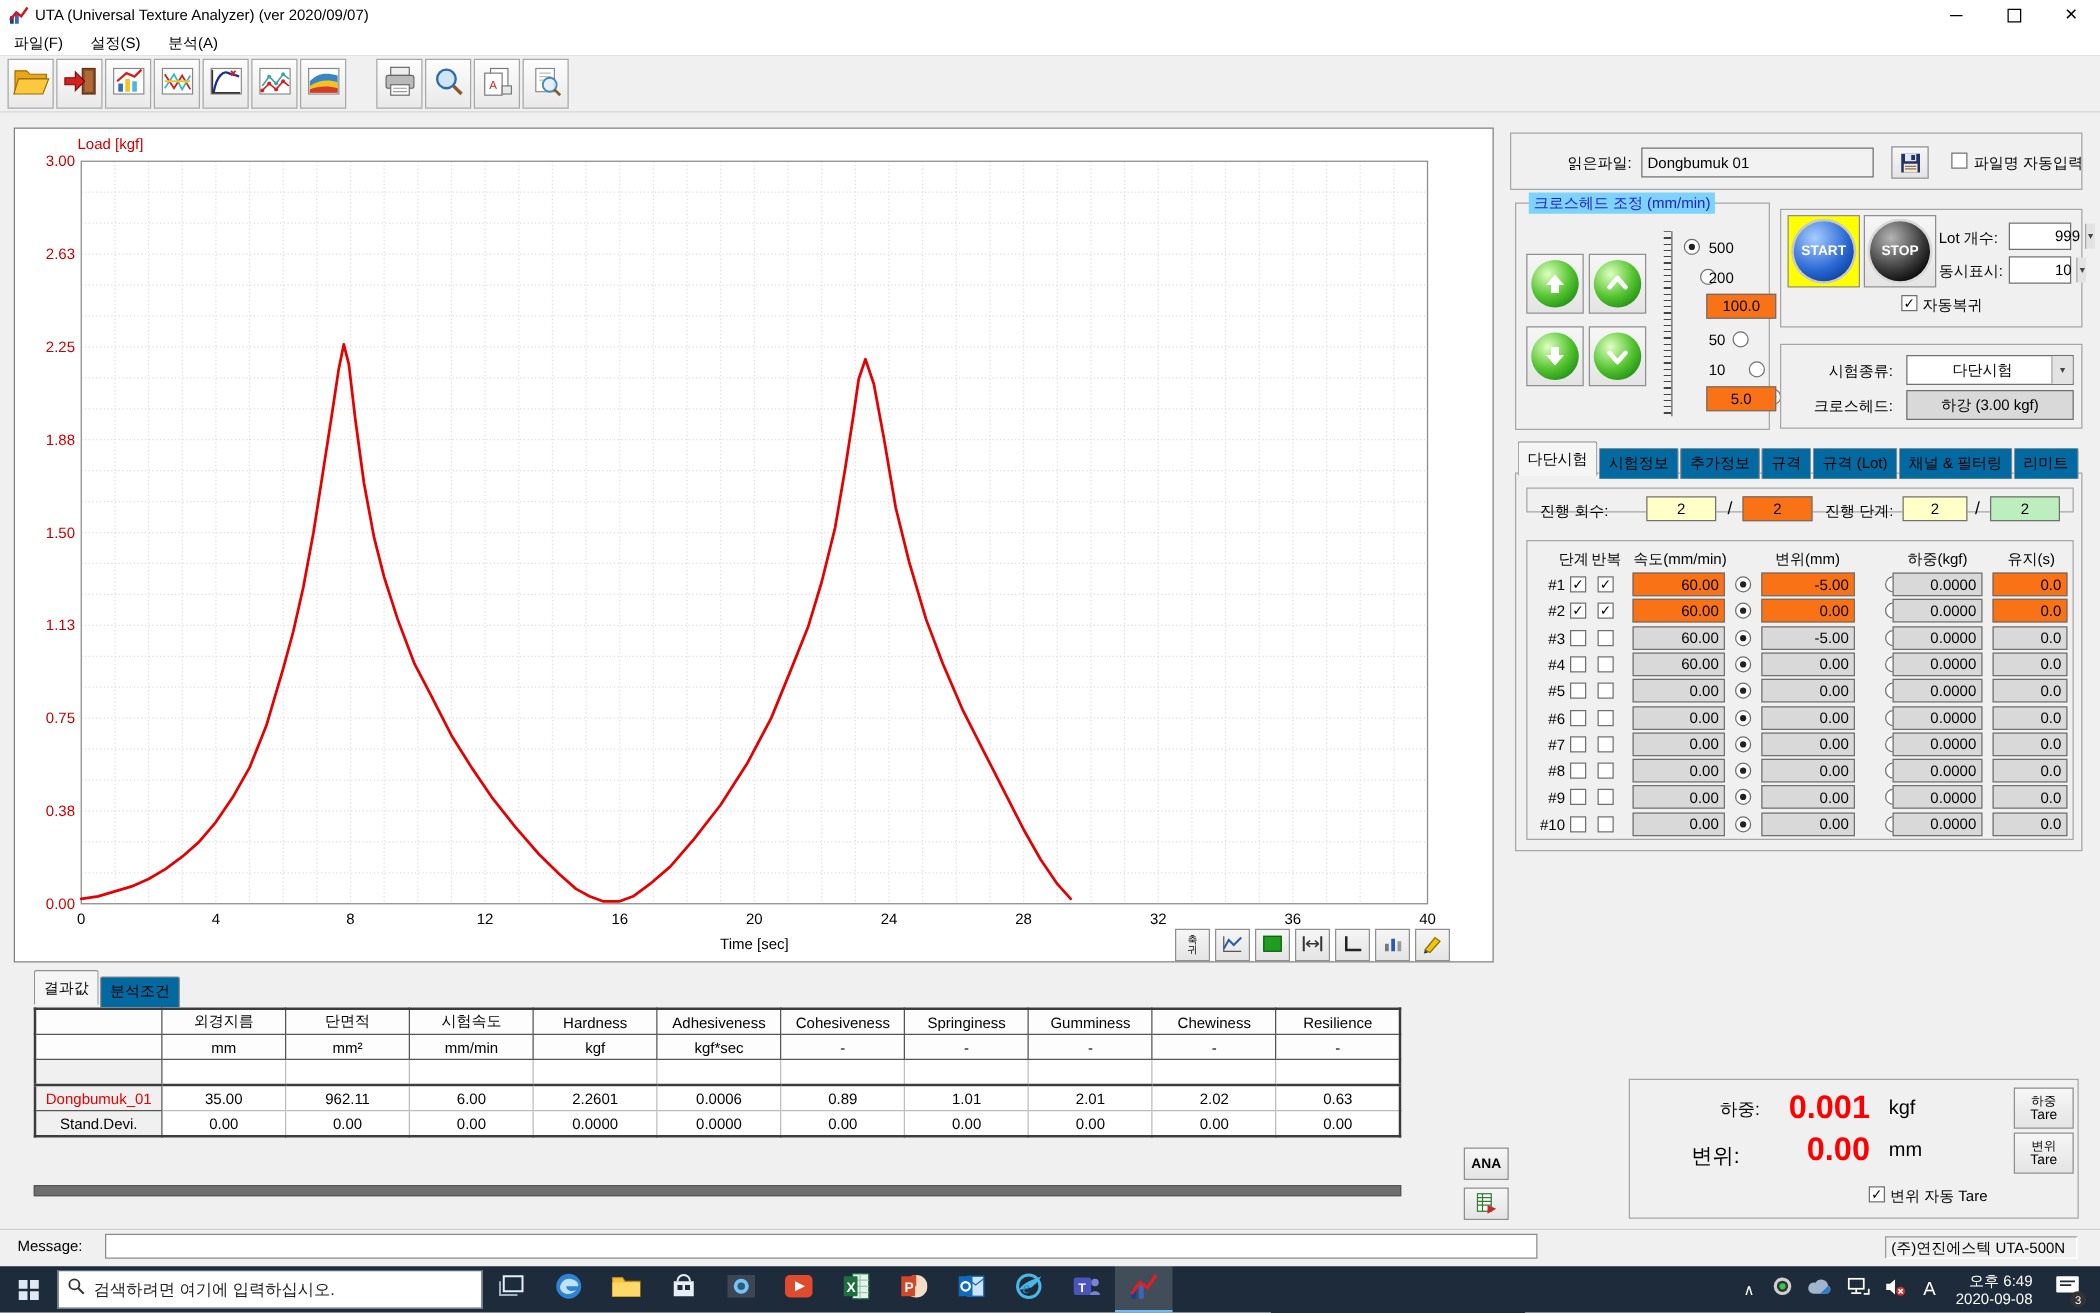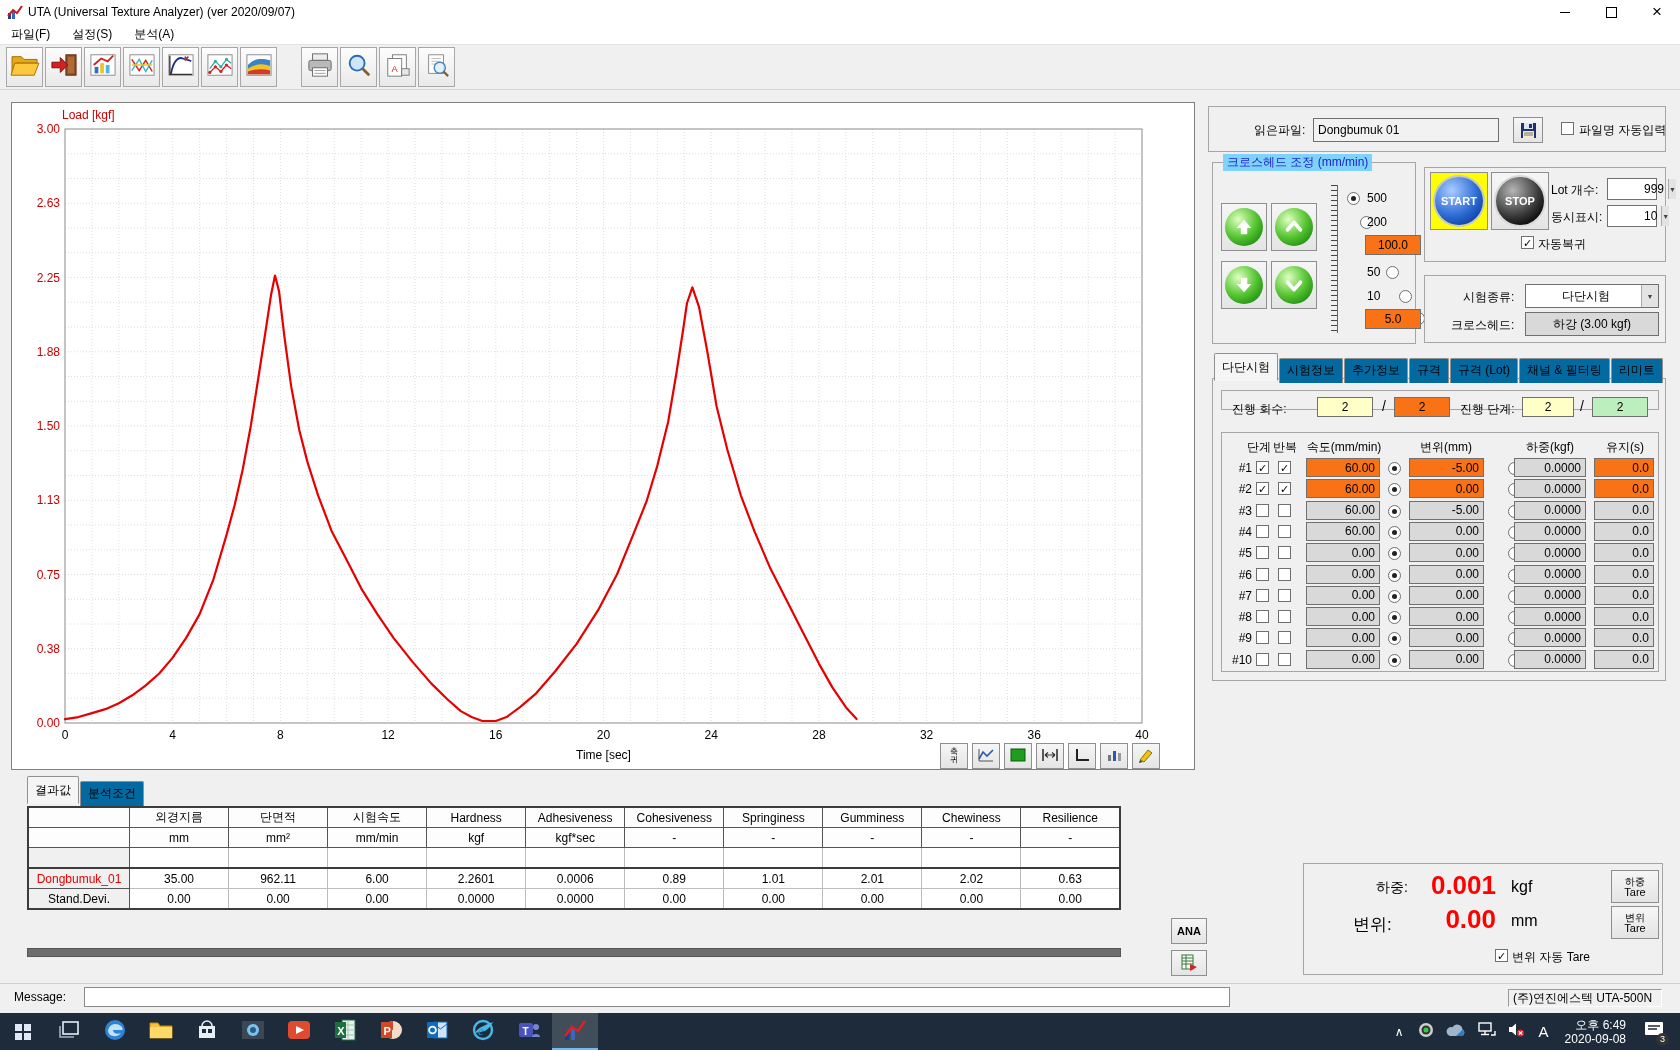"검색하려면 여기에 입력하십시오." div { html: none -> <div> <span> <svg> <circle></circle> <line></line> </svg> </span> <span>검색하려면 여기에 입력하십시오.</span> </div> }
